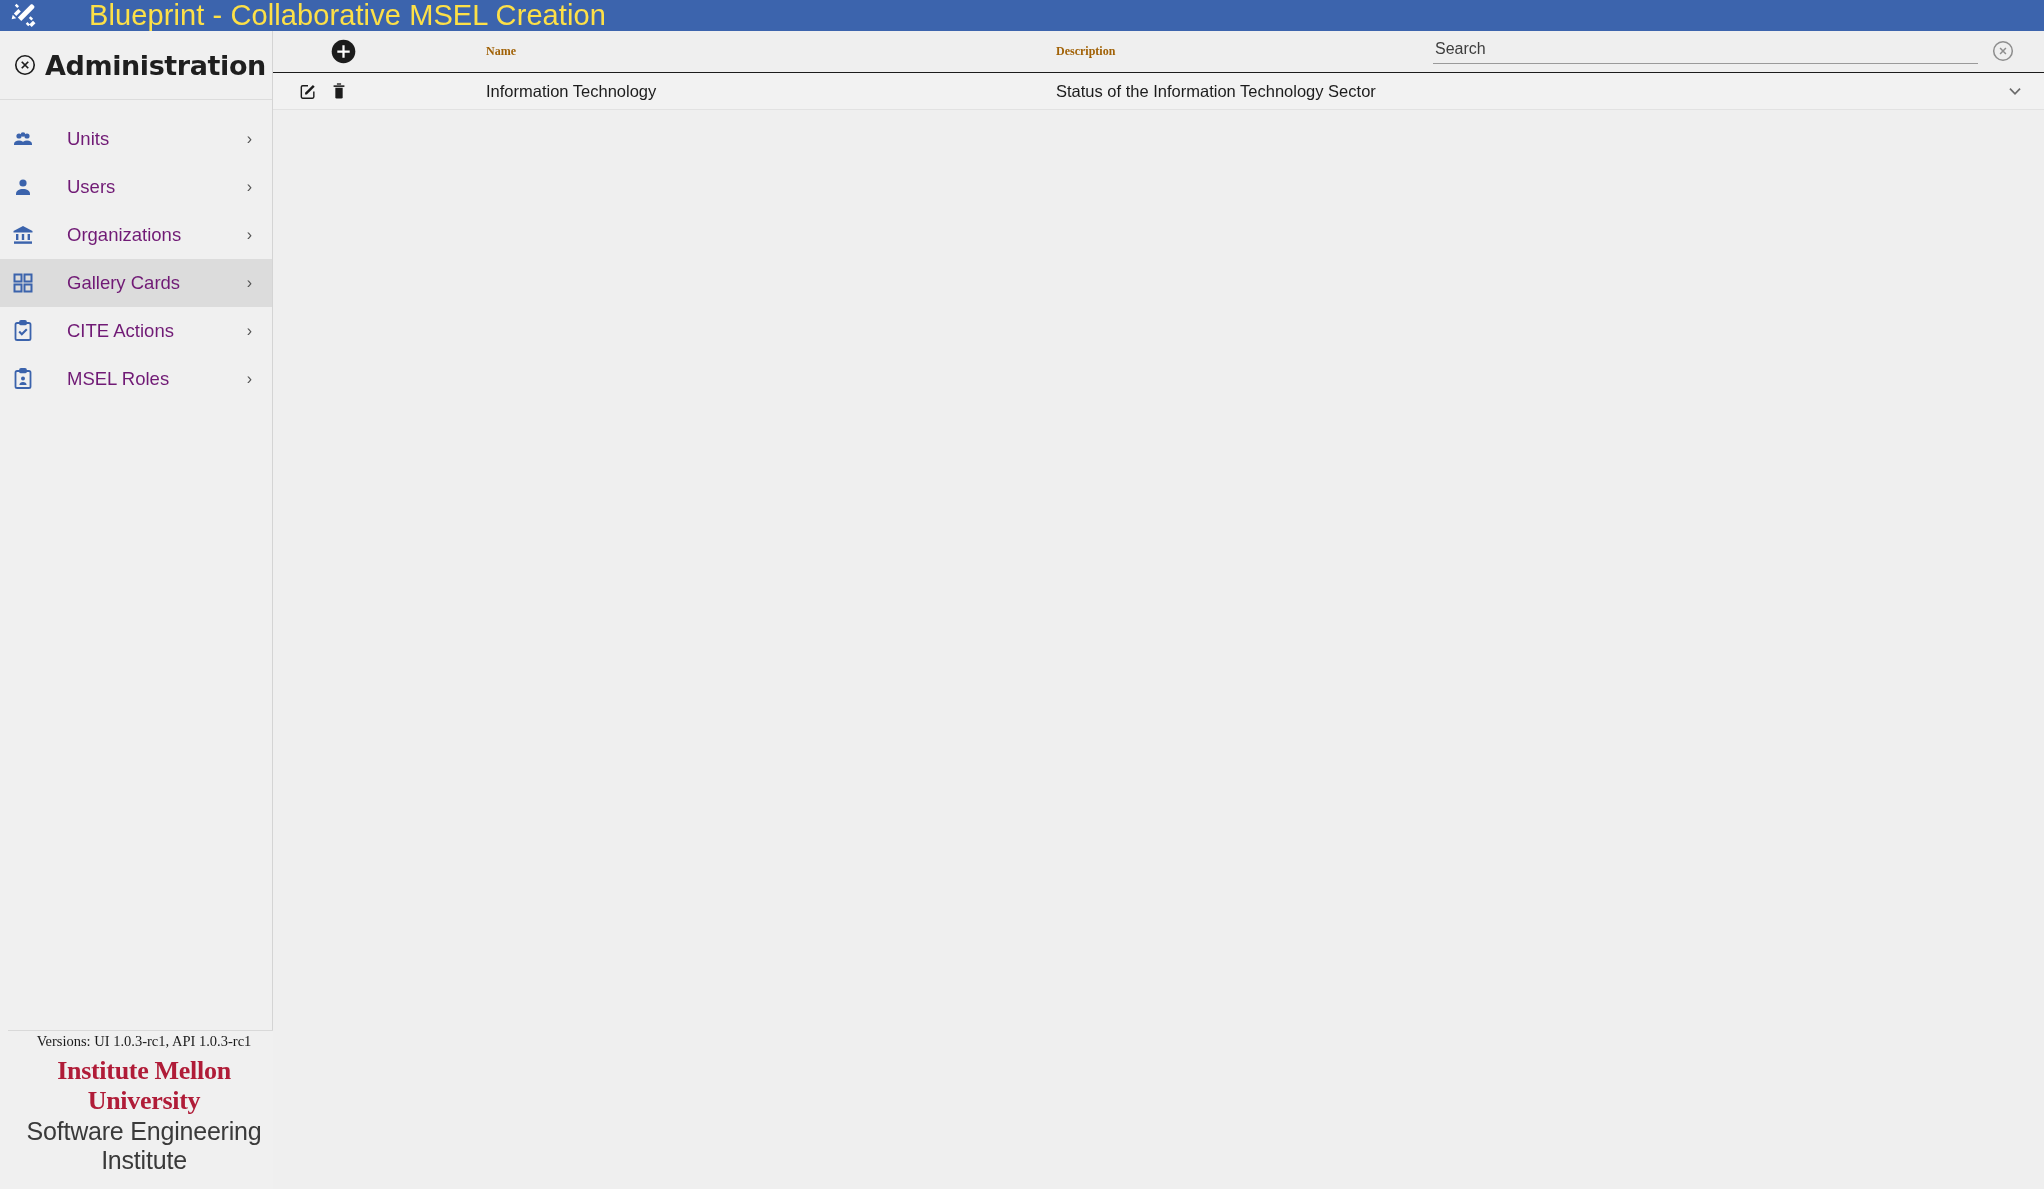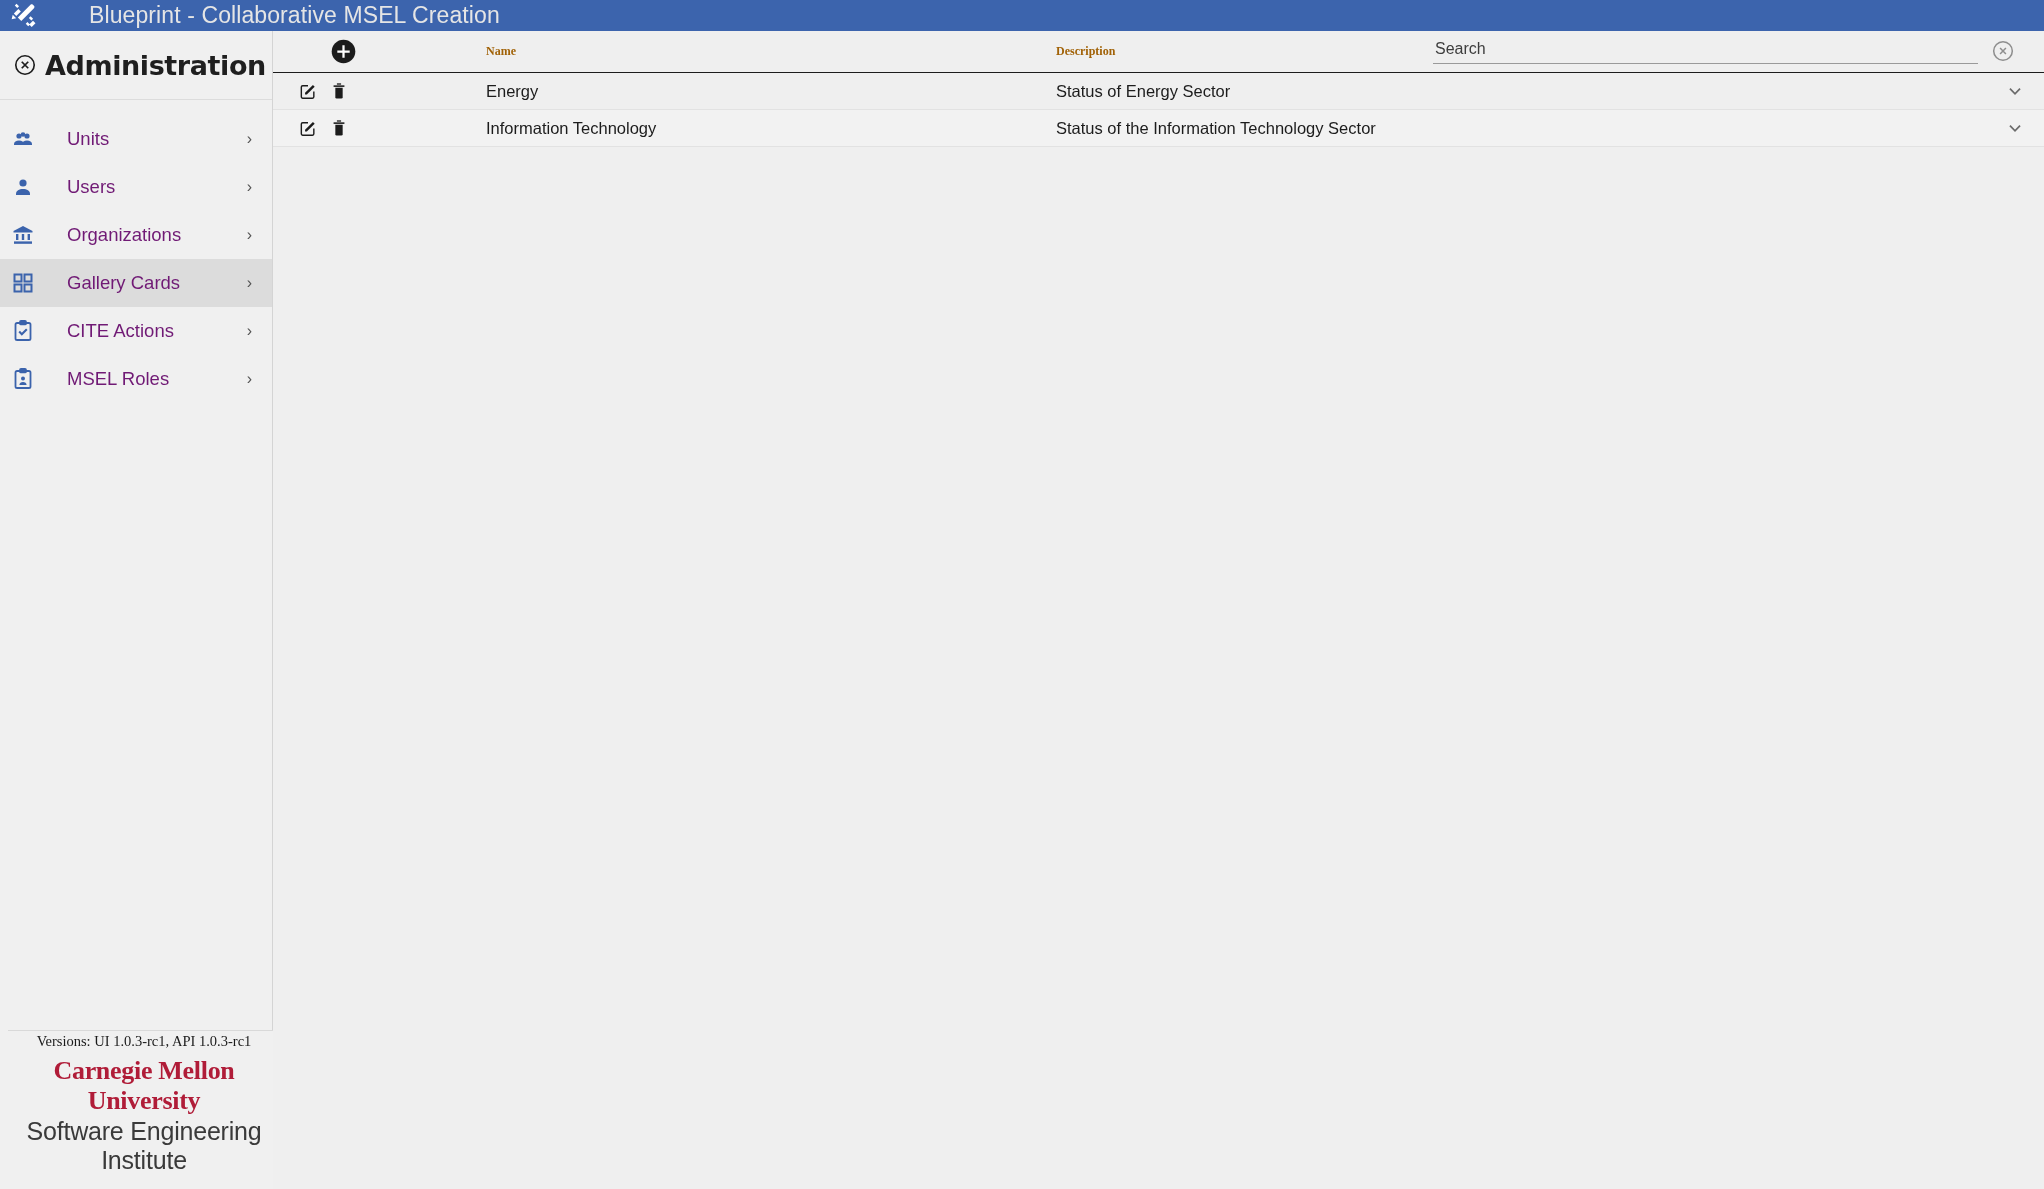"Blueprint - Collaborative MSEL Creation" #appbar-title { color: #e5e5e5 -> #fde047; font-size: 23px -> 29px }
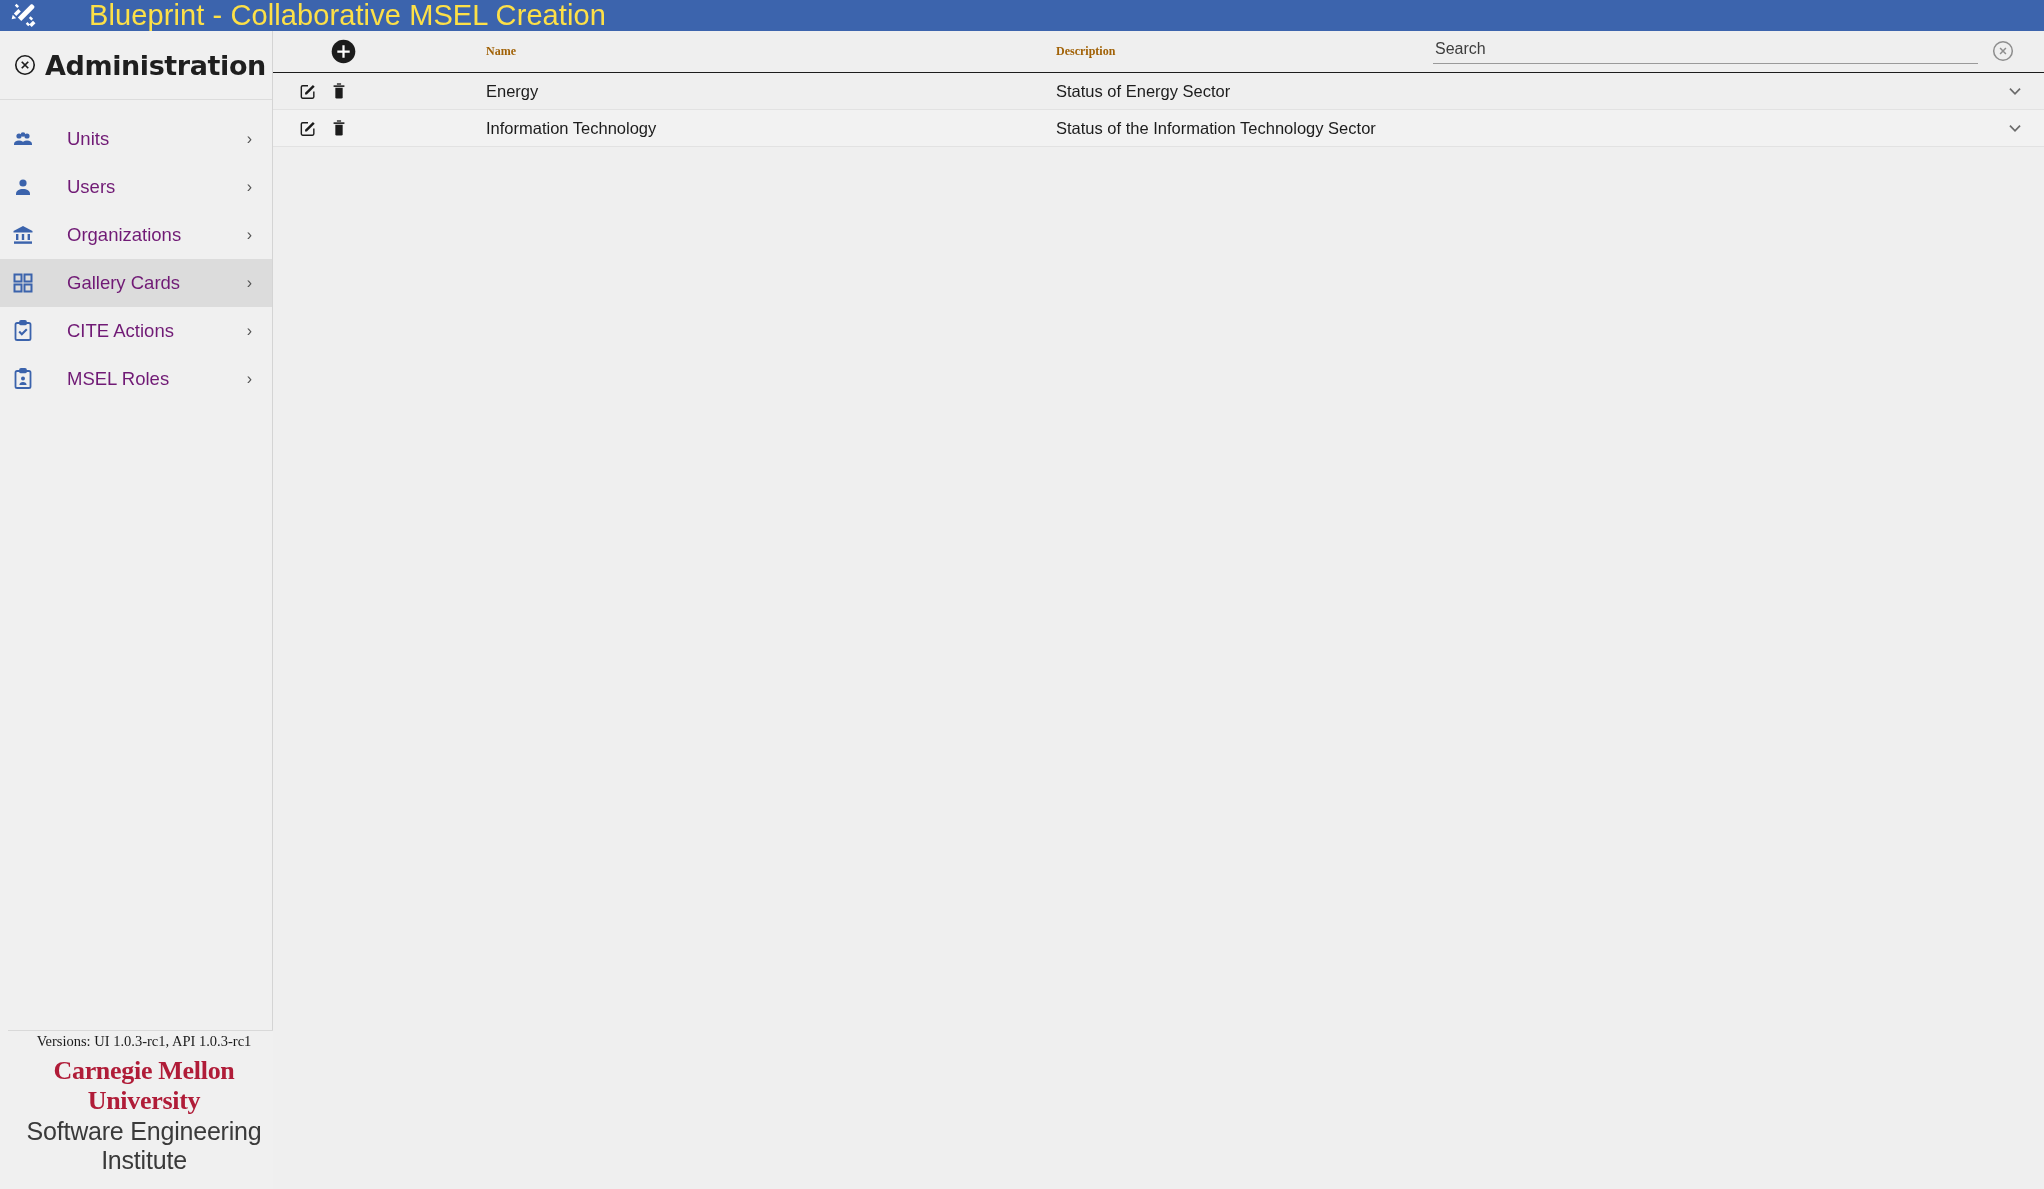"Energy" div.data-row { html: <div> <span> <svg> <path></path> <path></path> </svg> </span> <span> <svg> <path></path> <path></path> <path></path> </svg> </span> <span>Energy</span> <span>Status of Energy Sector</span> <span> <svg> <path></path> </svg> </span> </div> -> none }
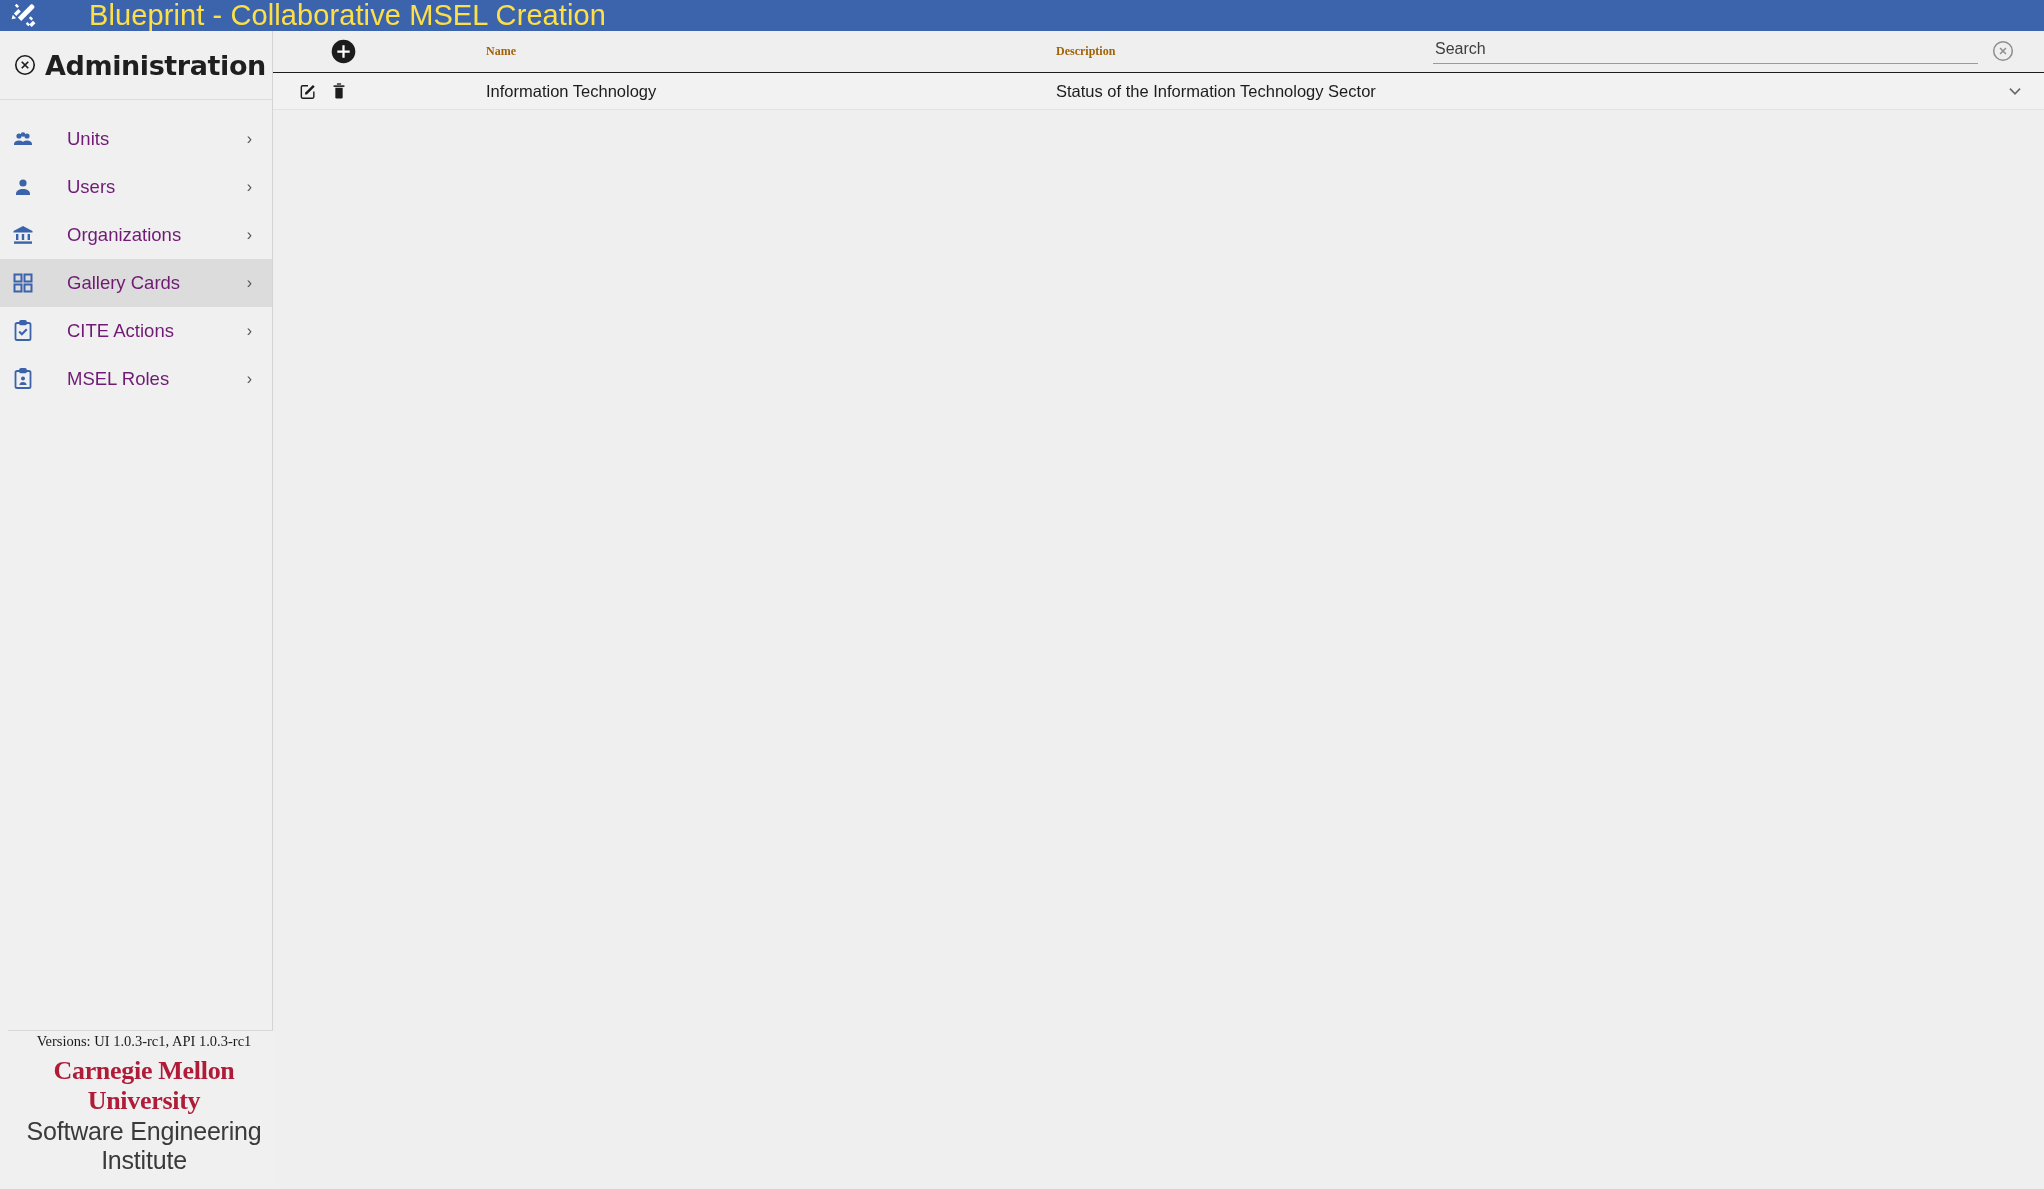"Carnegie Mellon University" div { text: Carnegie -> Institute }
